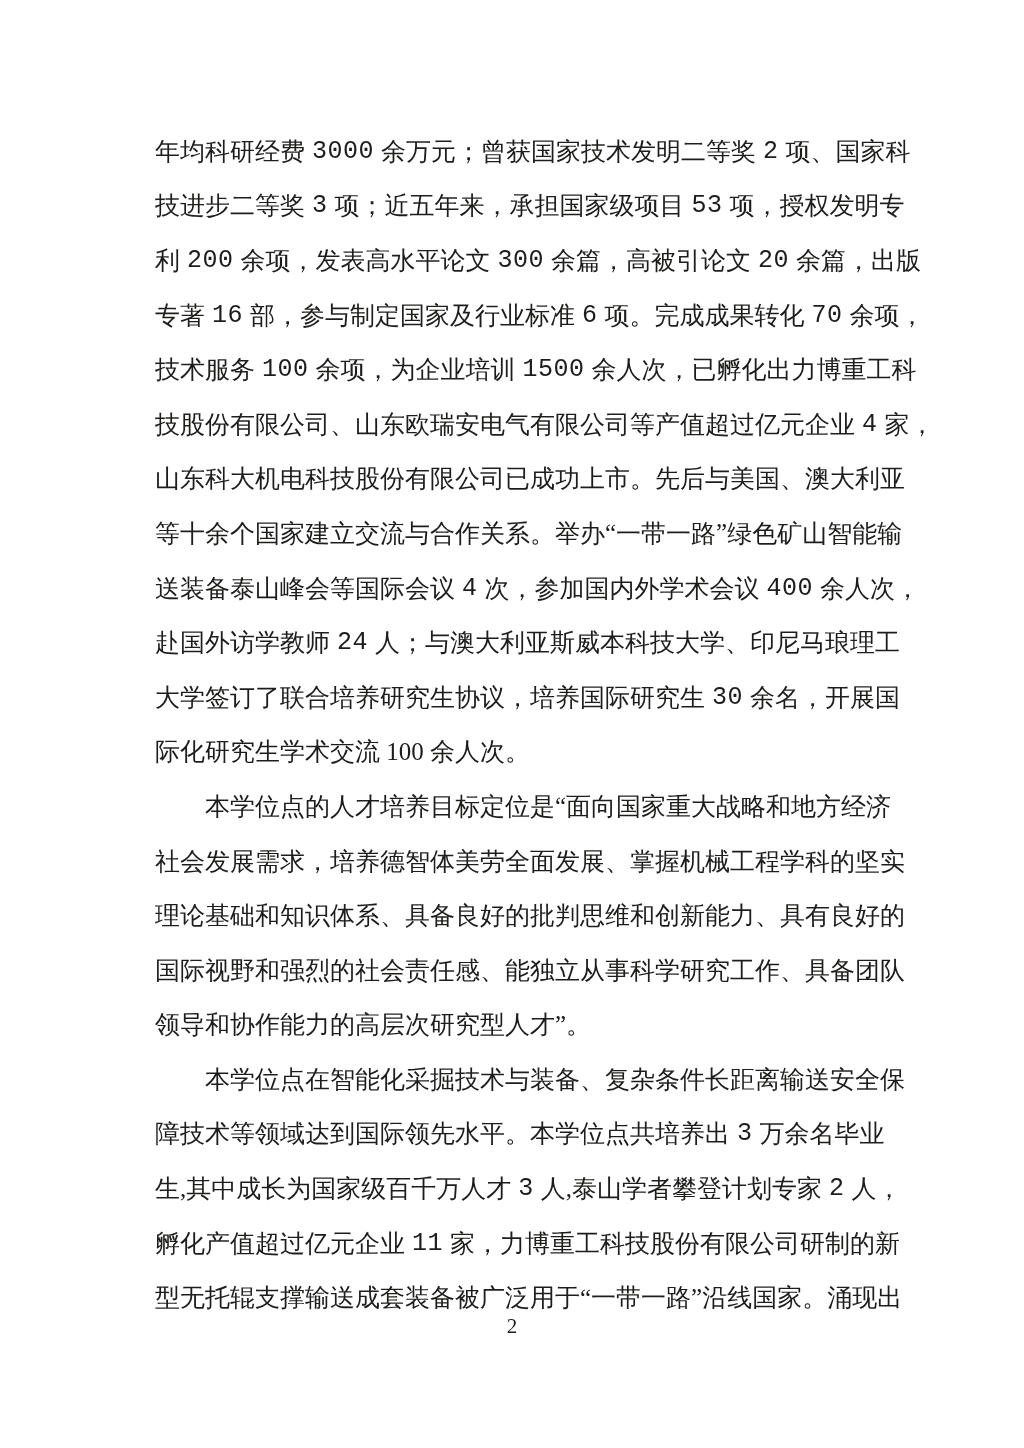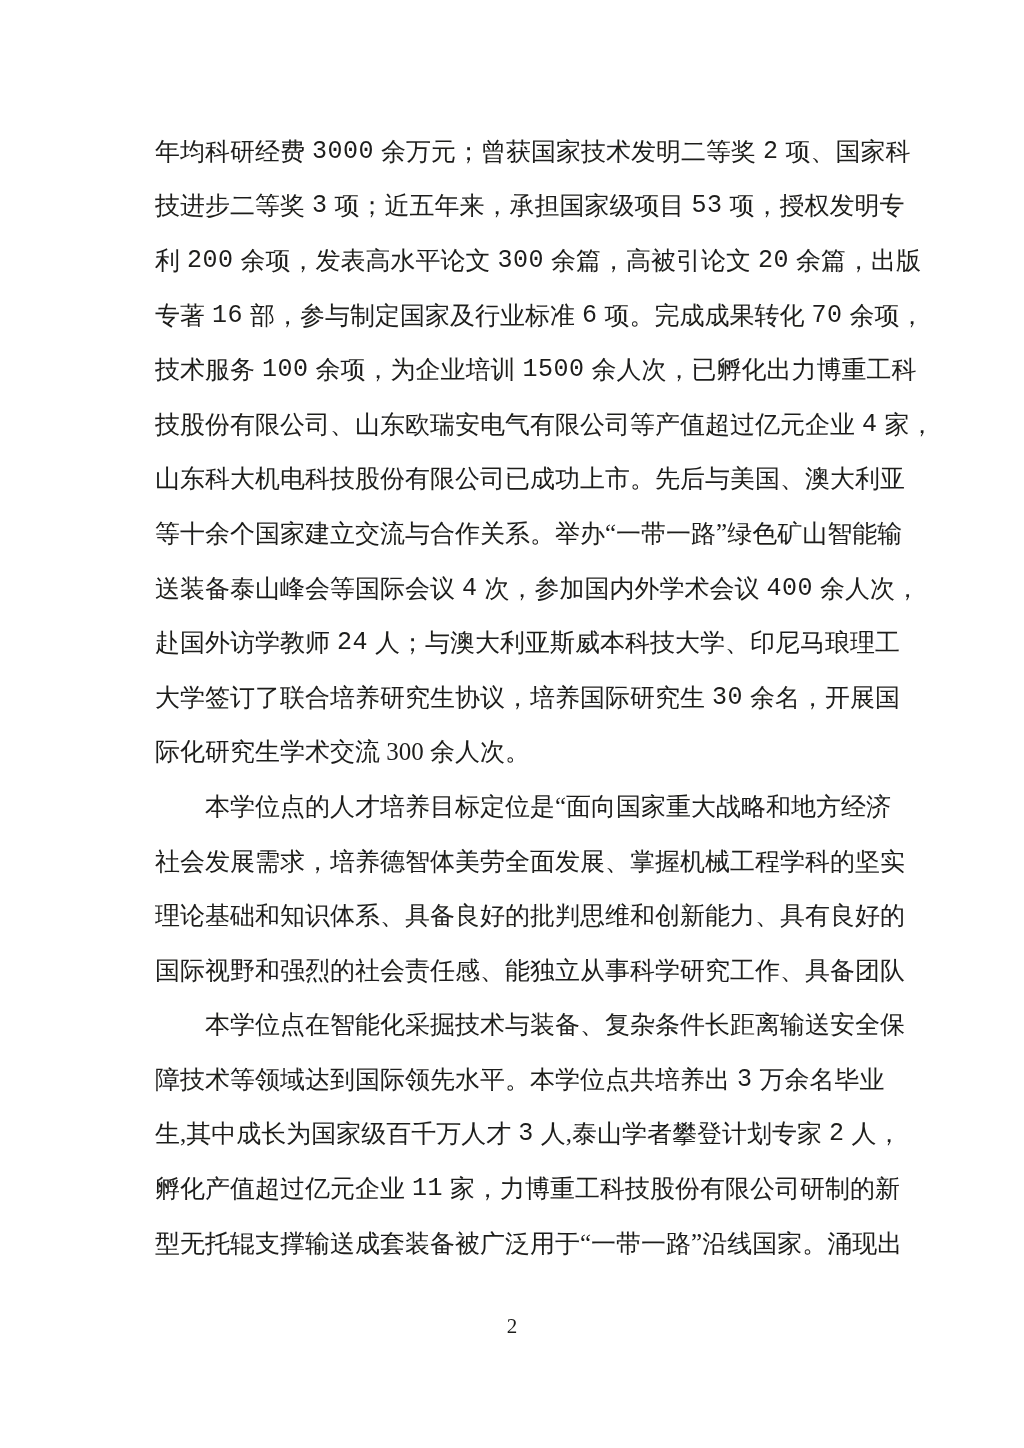"际化研究生学术交流 300 余人次。" span { text: 300 -> 100 }
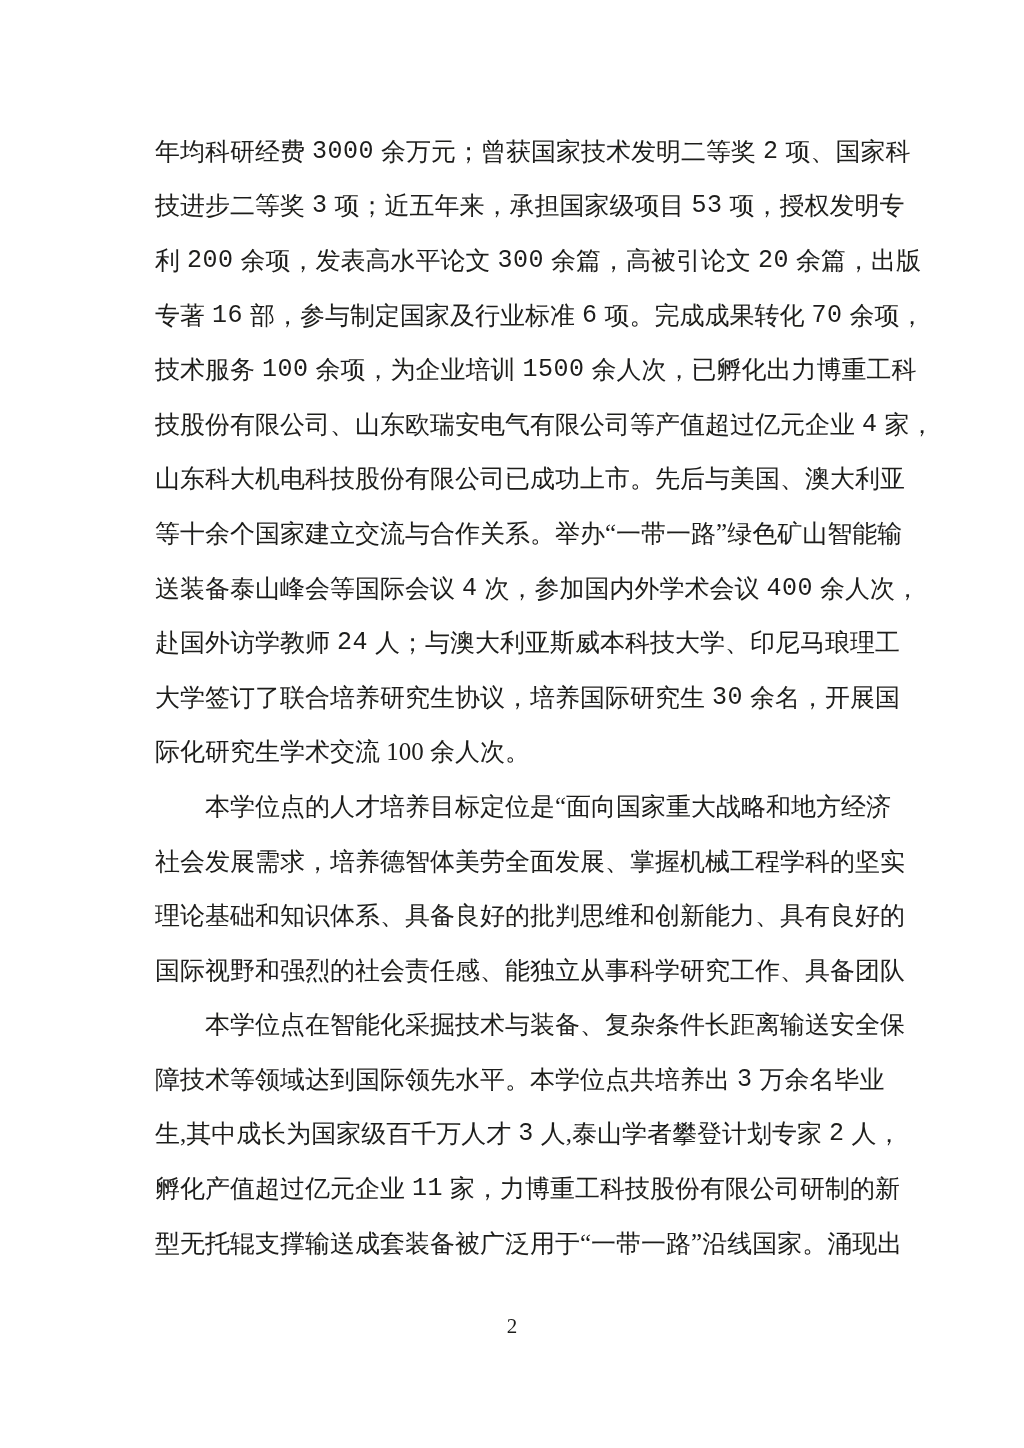"领导和协作能力的高层次研究型人才”。" div.line { html: none -> <div><span>领导和协作能力的高层次研究型人才”。</span></div> }
